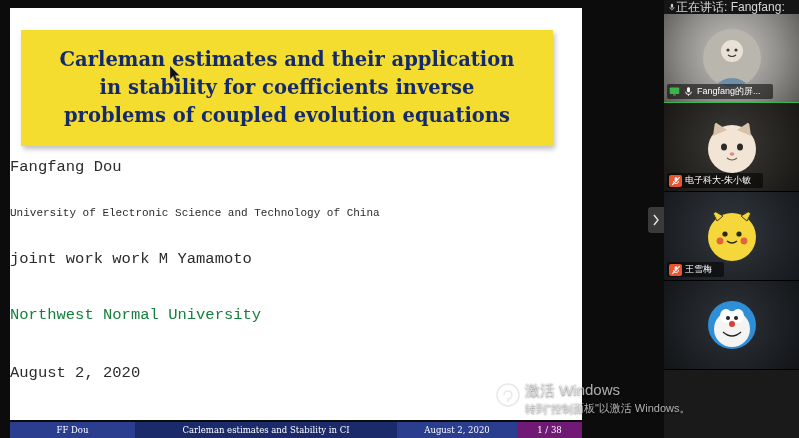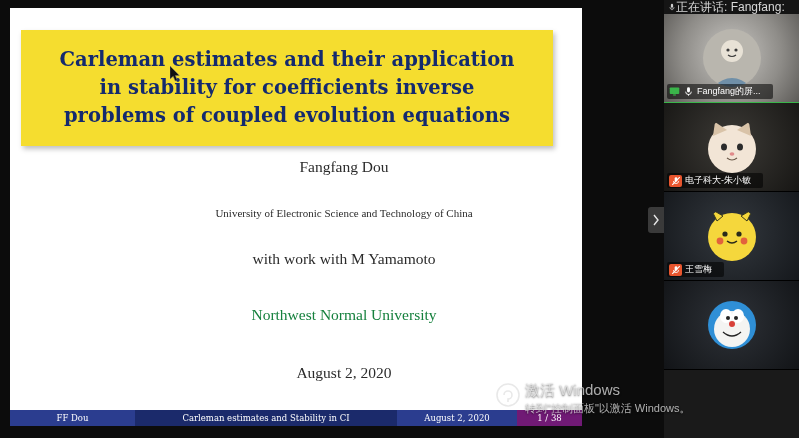"Fangfang Dou" .slide-body { font-family: Liberation Serif, serif -> Liberation Mono, monospace; text-align: center -> none }
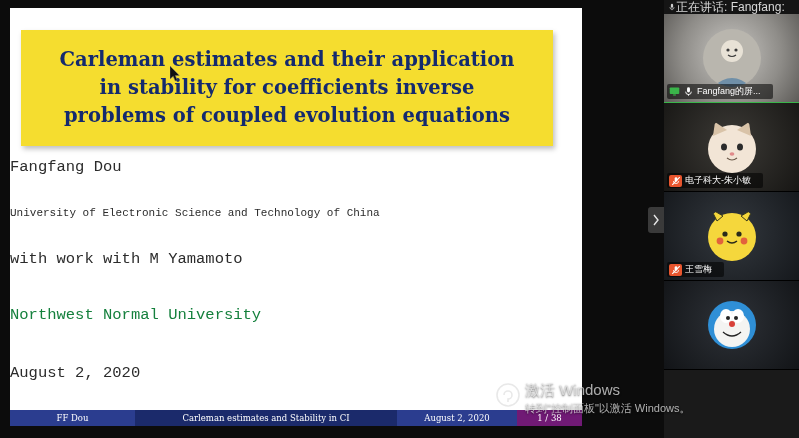"with work with M Yamamoto" div.joint-line { text: with work with -> joint work work }
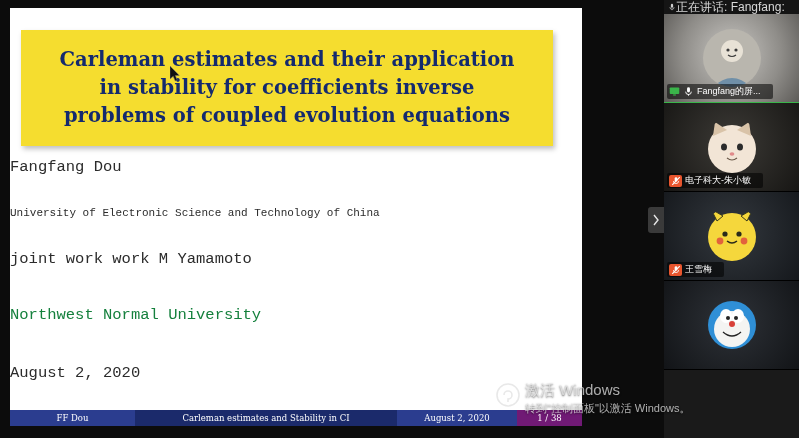"FF Dou" .slide-footer { height: 28px -> 16px }
